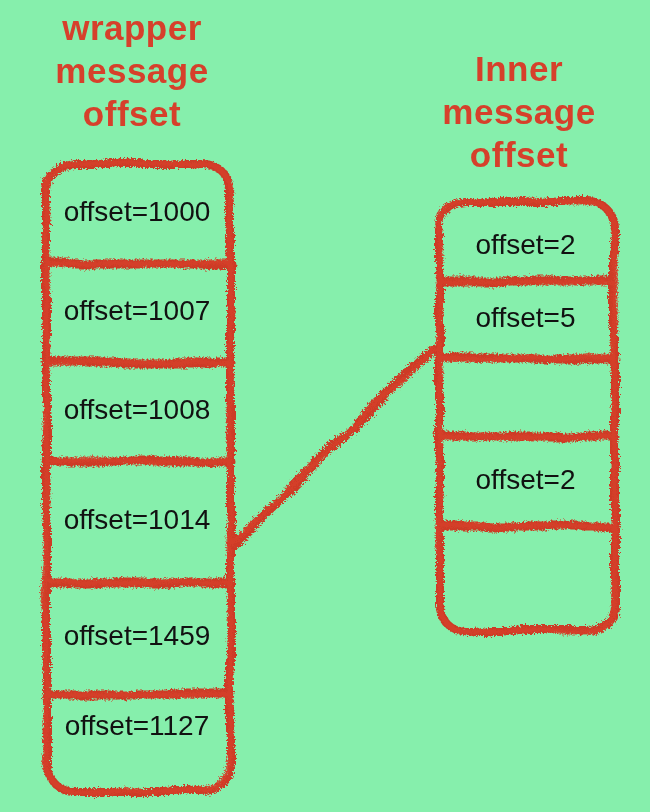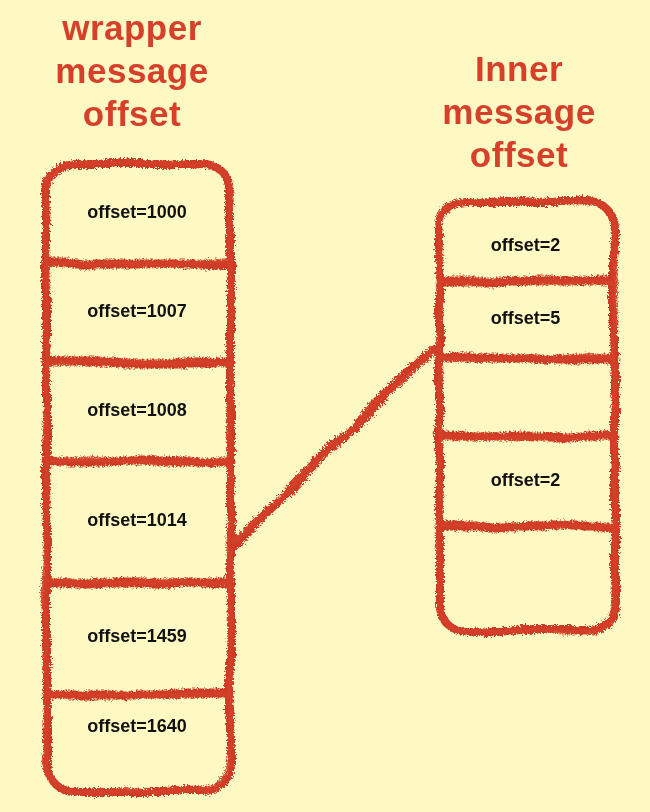"wrapper" .canvas { background: #fef9c3 -> #86efac }
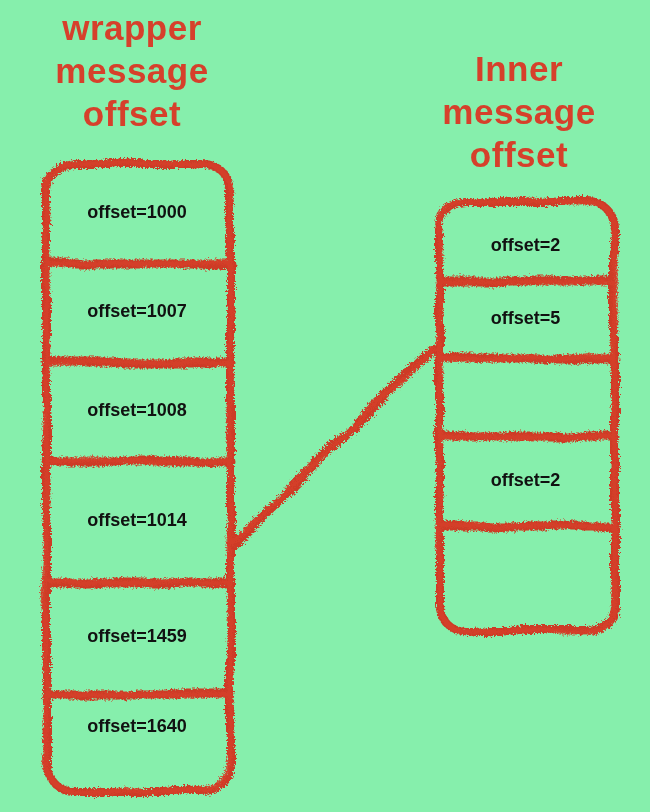"offset=1000" .cell { font-size: 18px -> 28px; font-weight: bold -> normal }
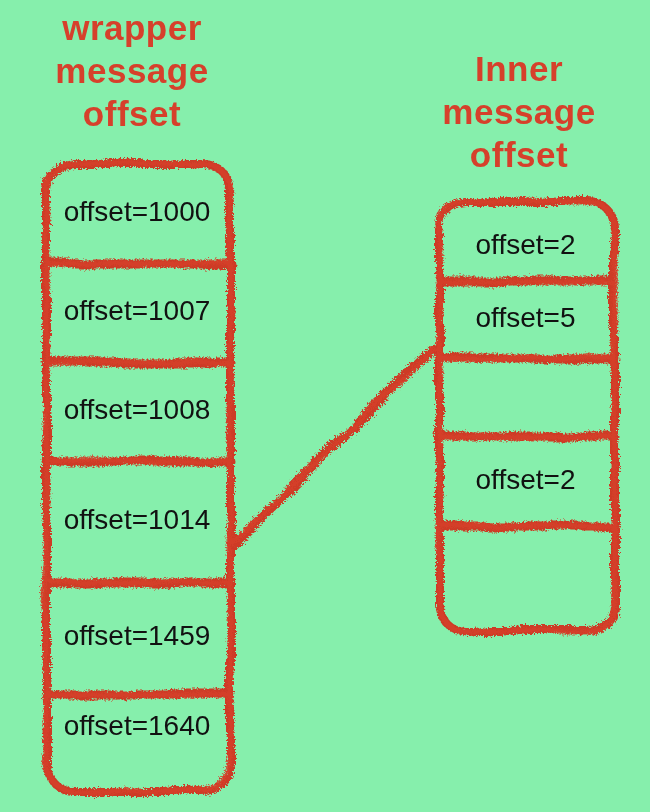"offset=1640" div.cell { text: 1640 -> 1127 }
